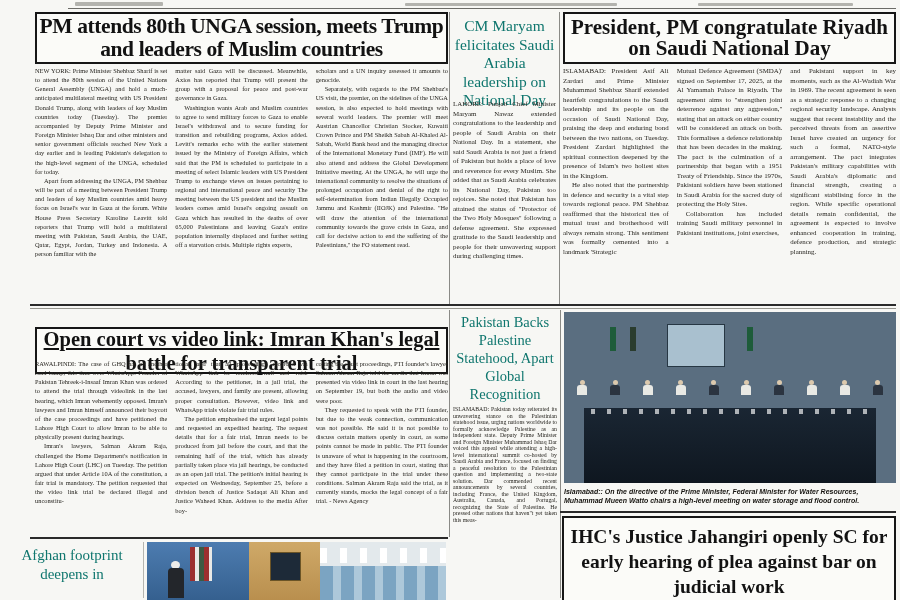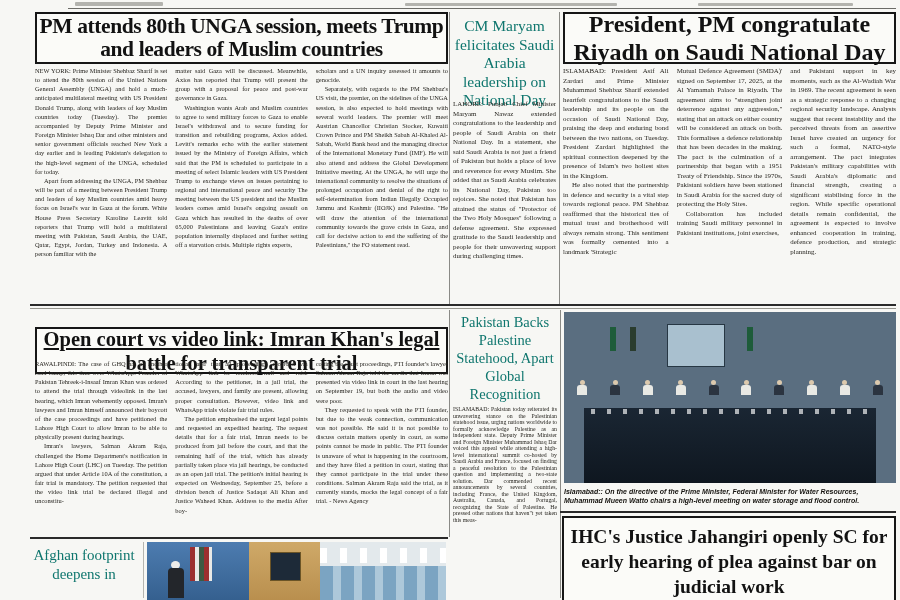"President, PM congratulate Riyadh on" .hl-pres { font-size: 24px -> 21px; line-height: 28px -> 21px }
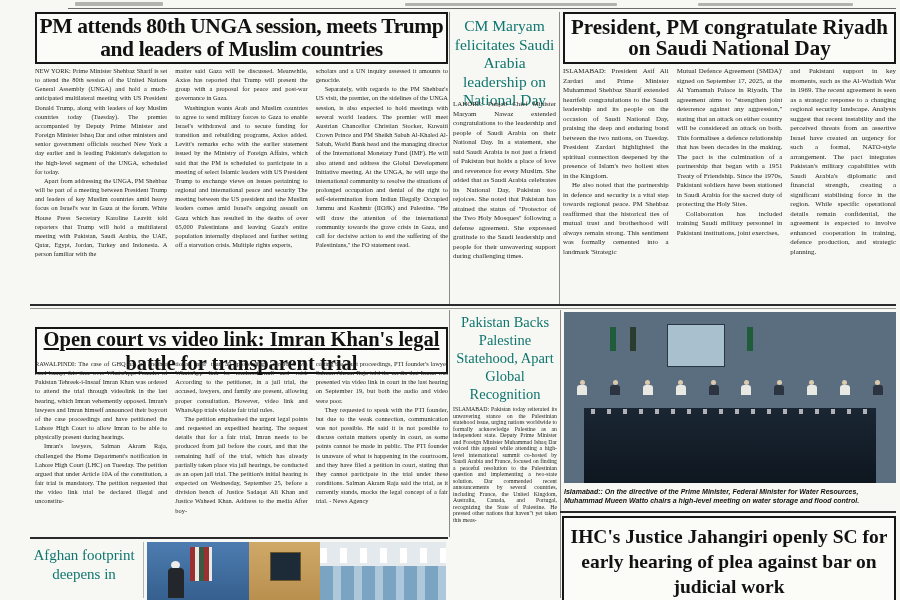"Afghan footprint deepens in" div.subhead { left: 32px -> 20px }
